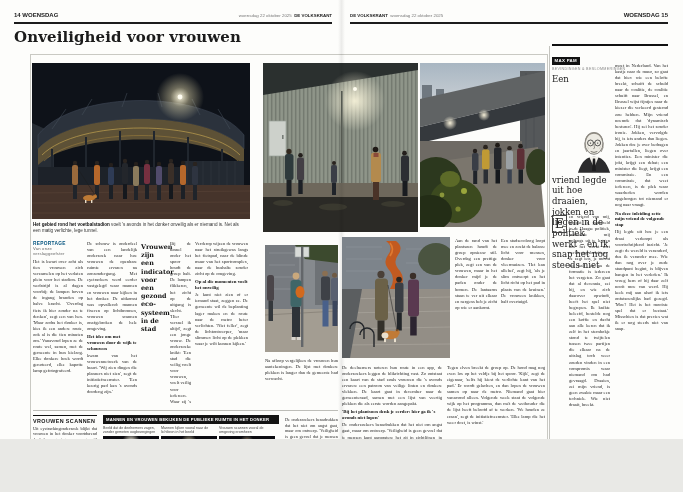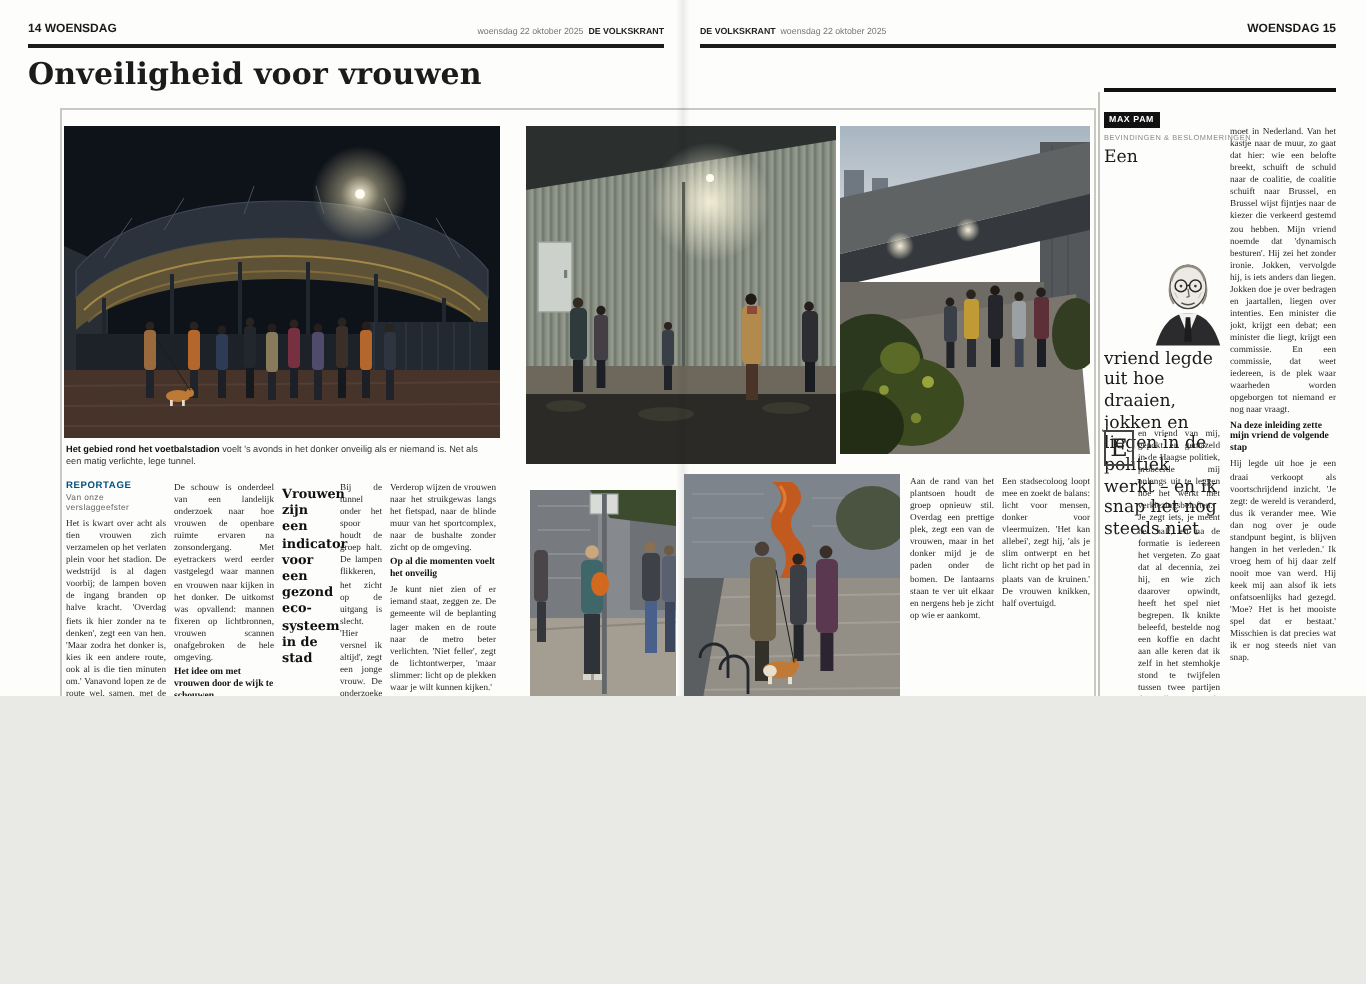"Onveiligheid voor vrouwen" .spread { height: 348px -> 439px }
